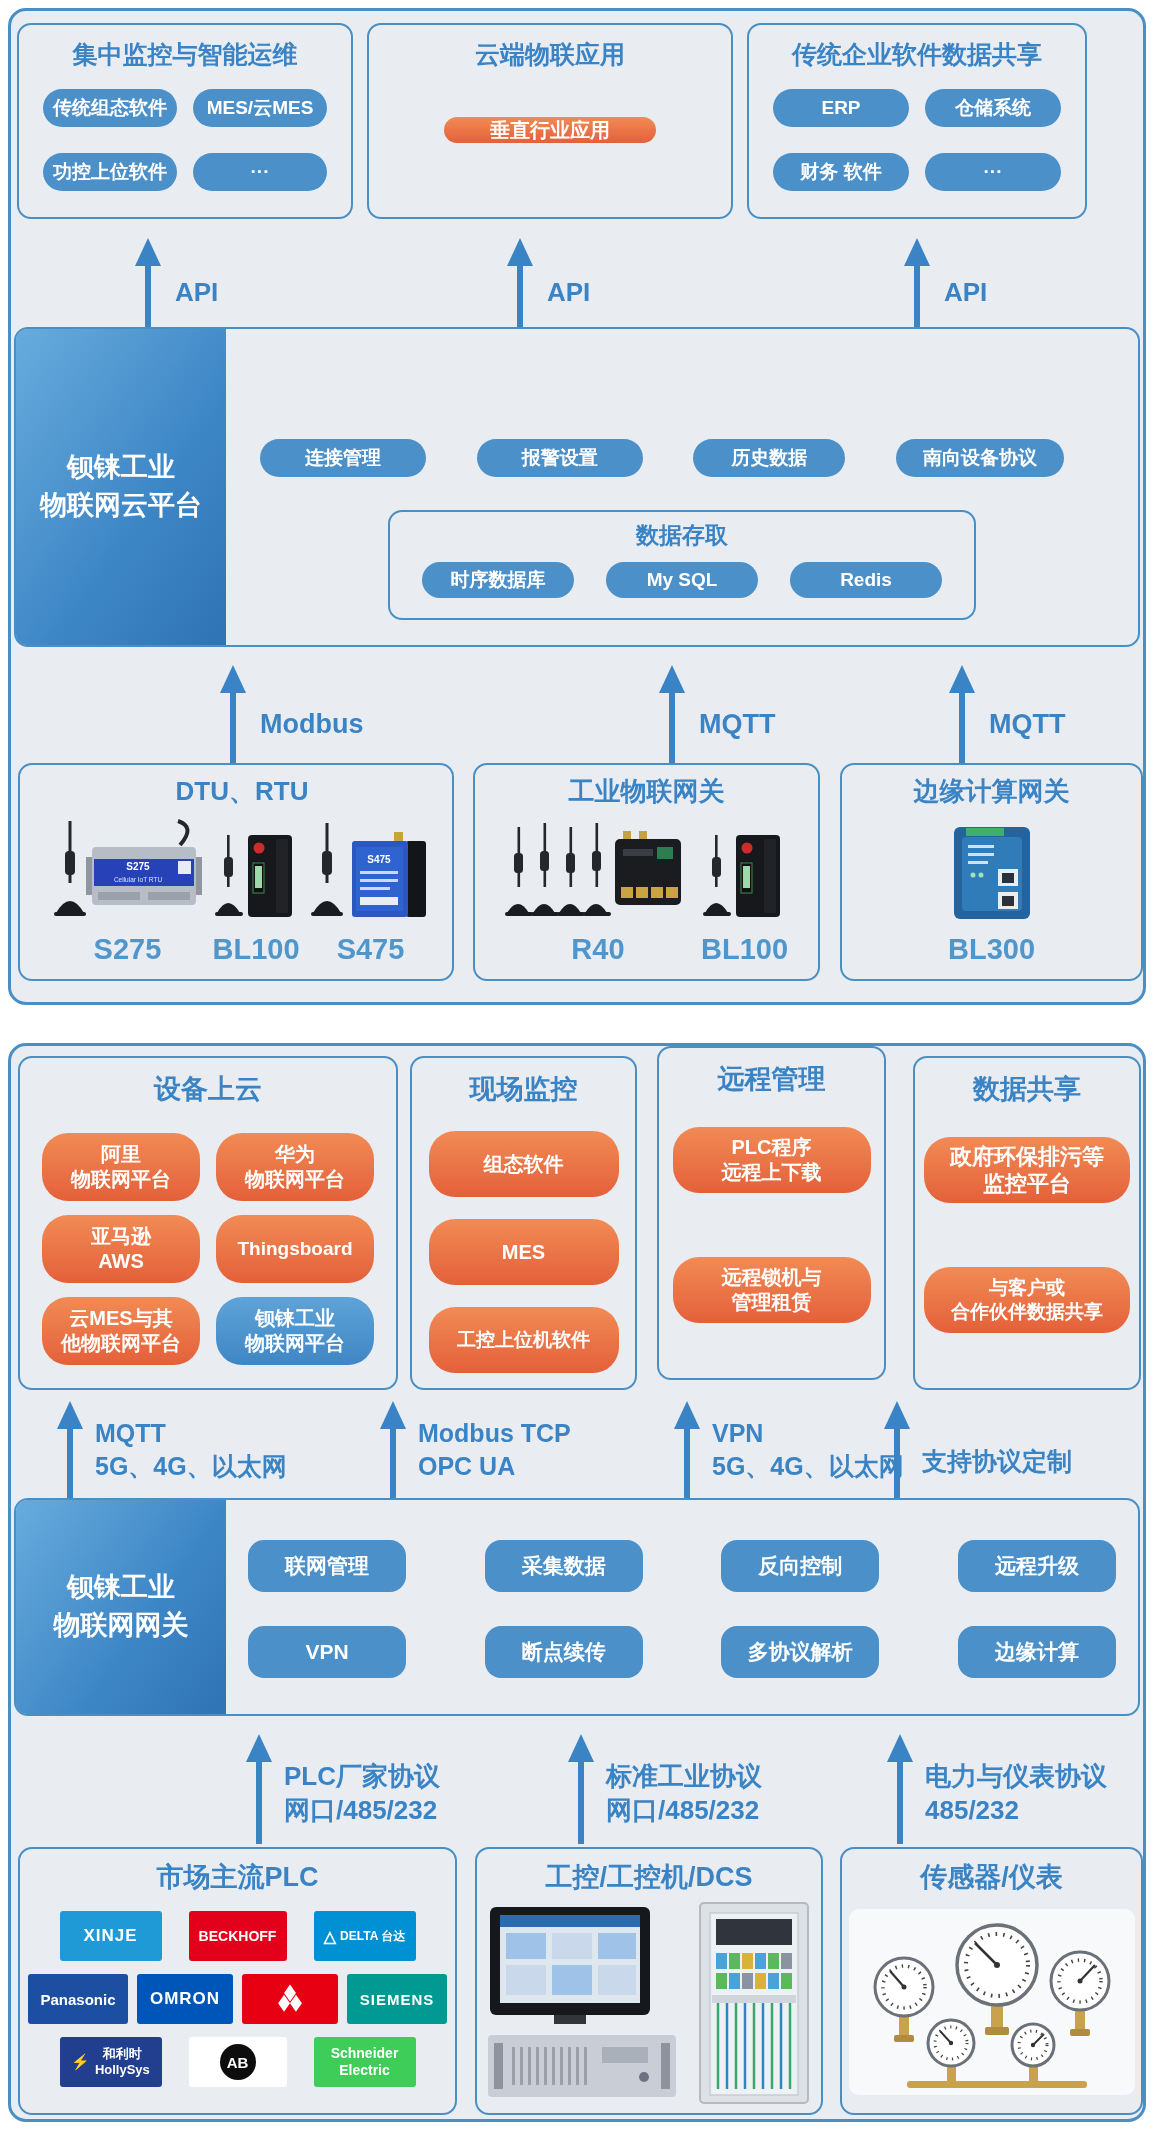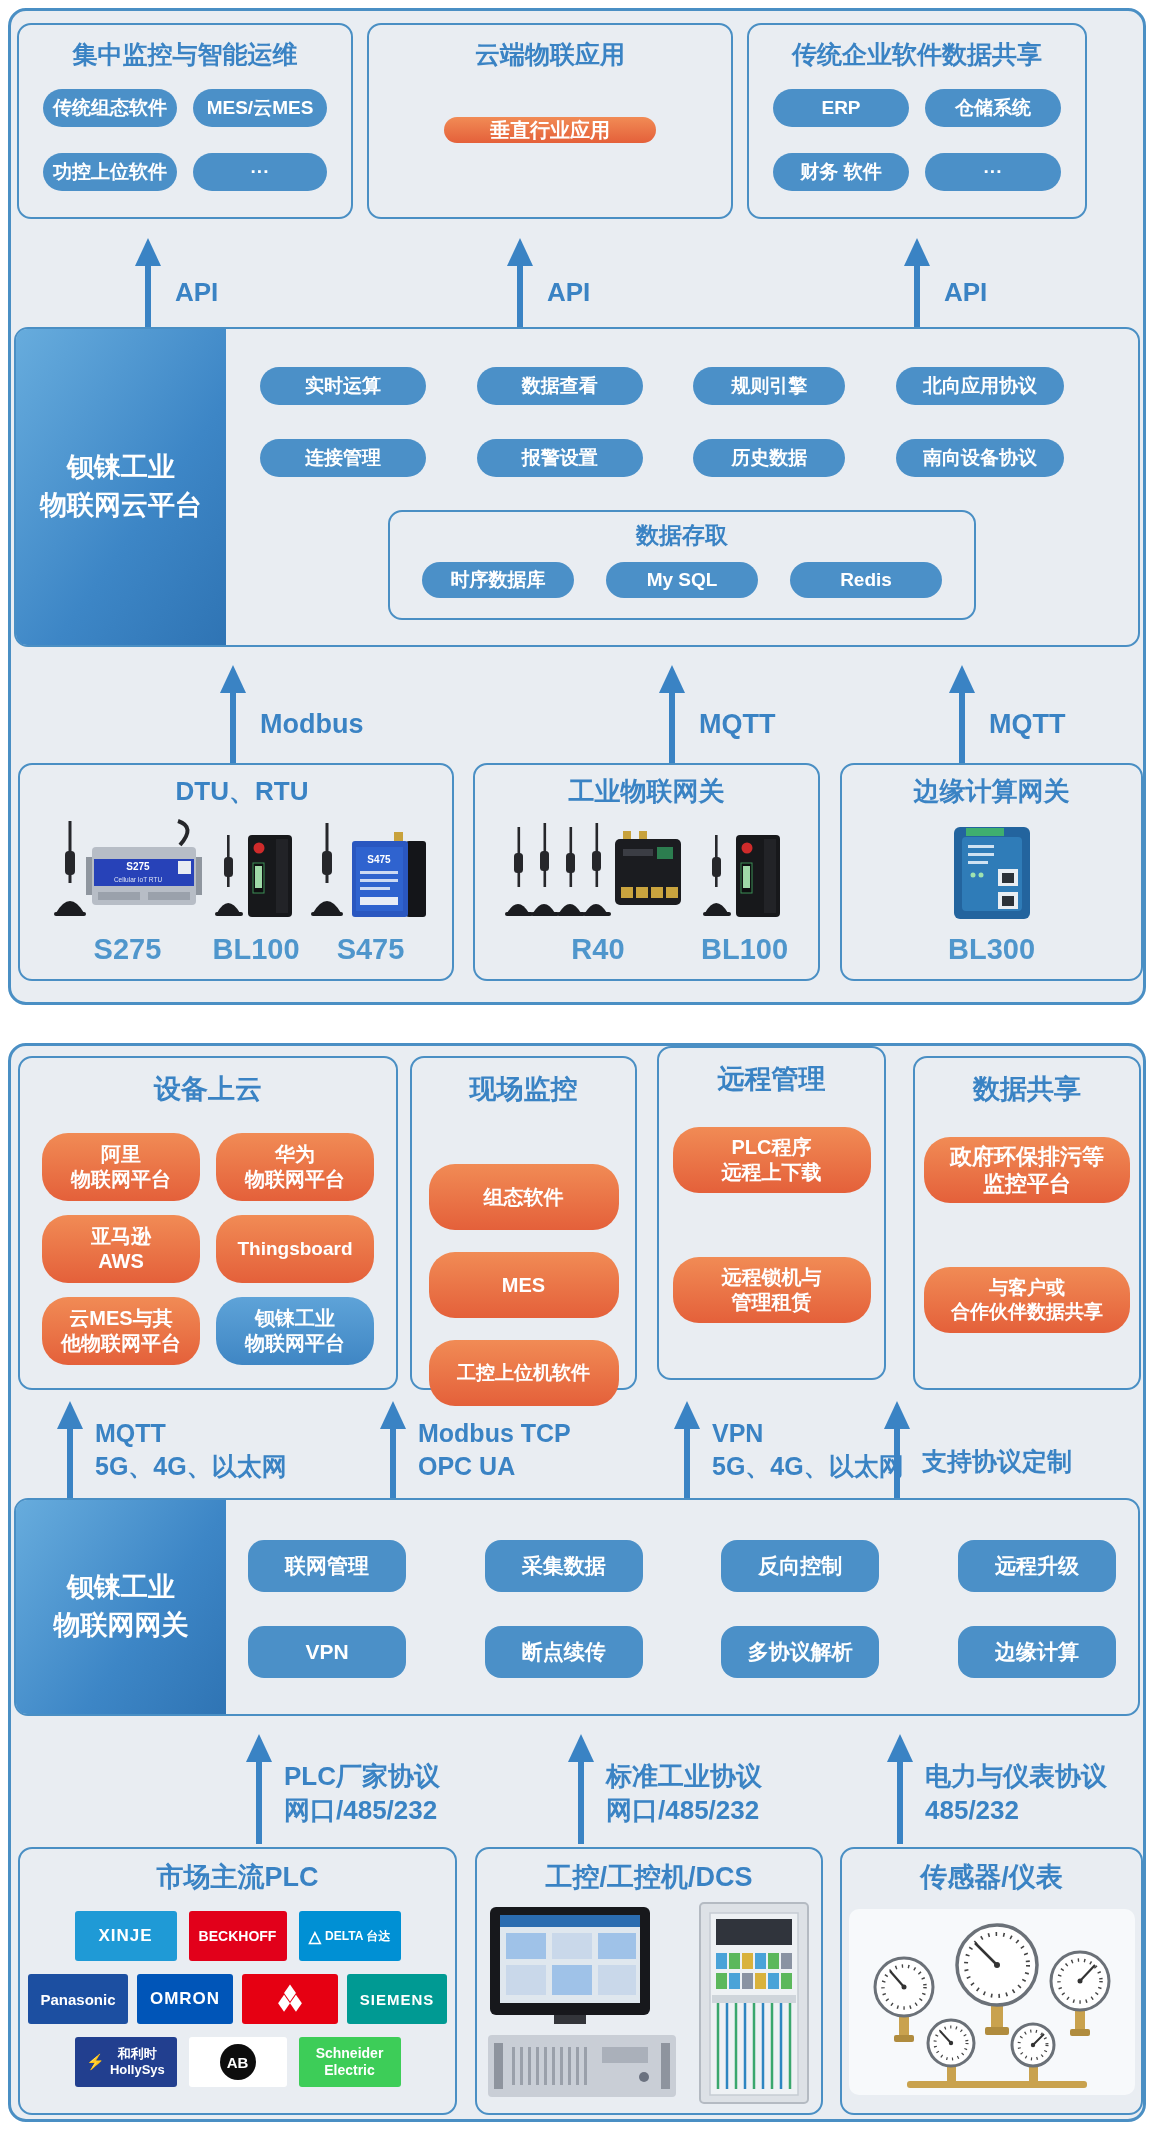"实时运算" div.prow { html: <div> <div>实时运算</div> <div>数据查看</div> <div>规则引擎</div> <div>北向应用协议</div> </div> -> none }
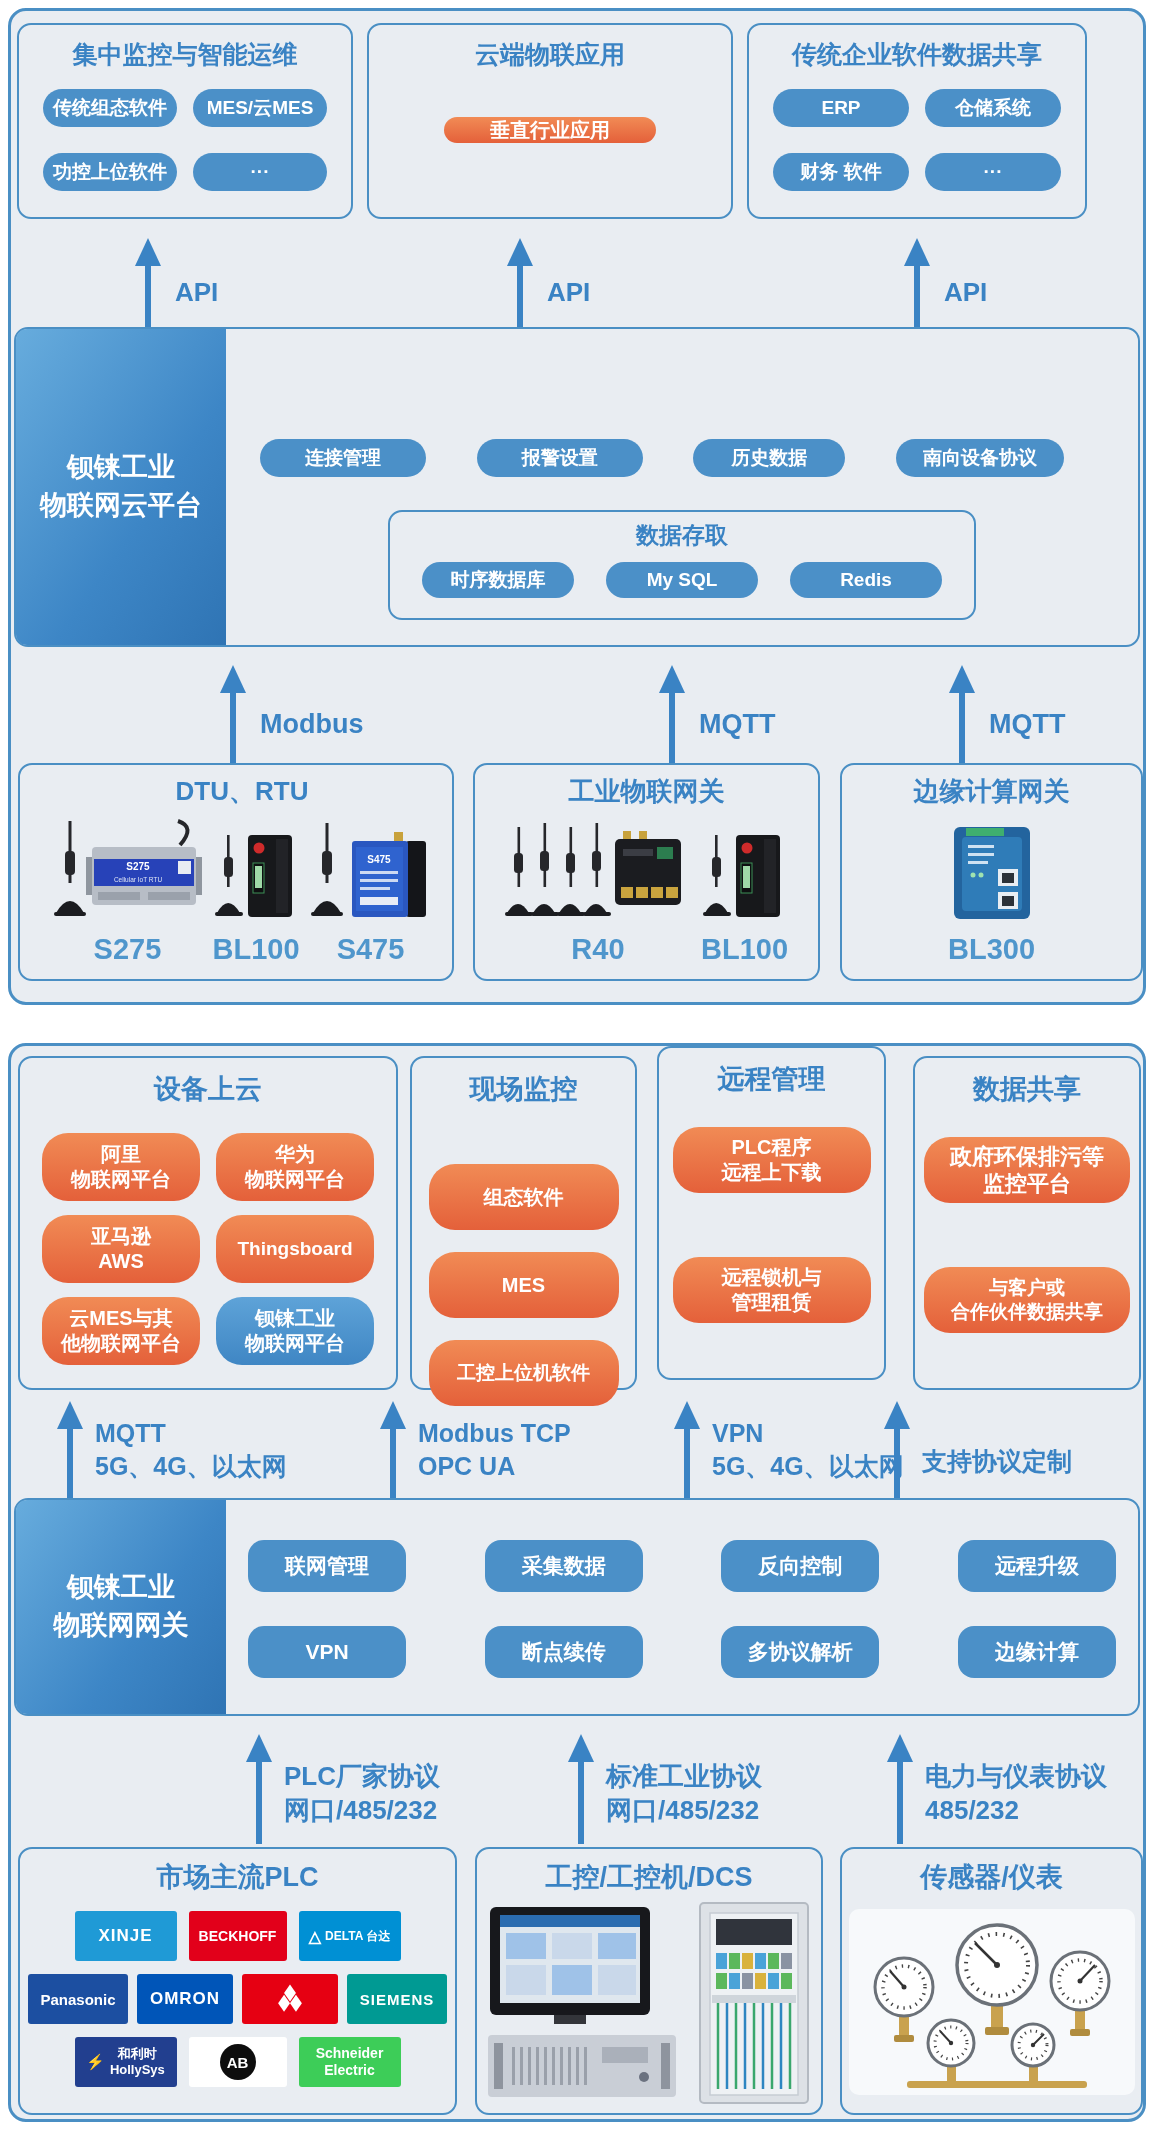"组态软件" div.pill2 { margin-top: 33px -> none }
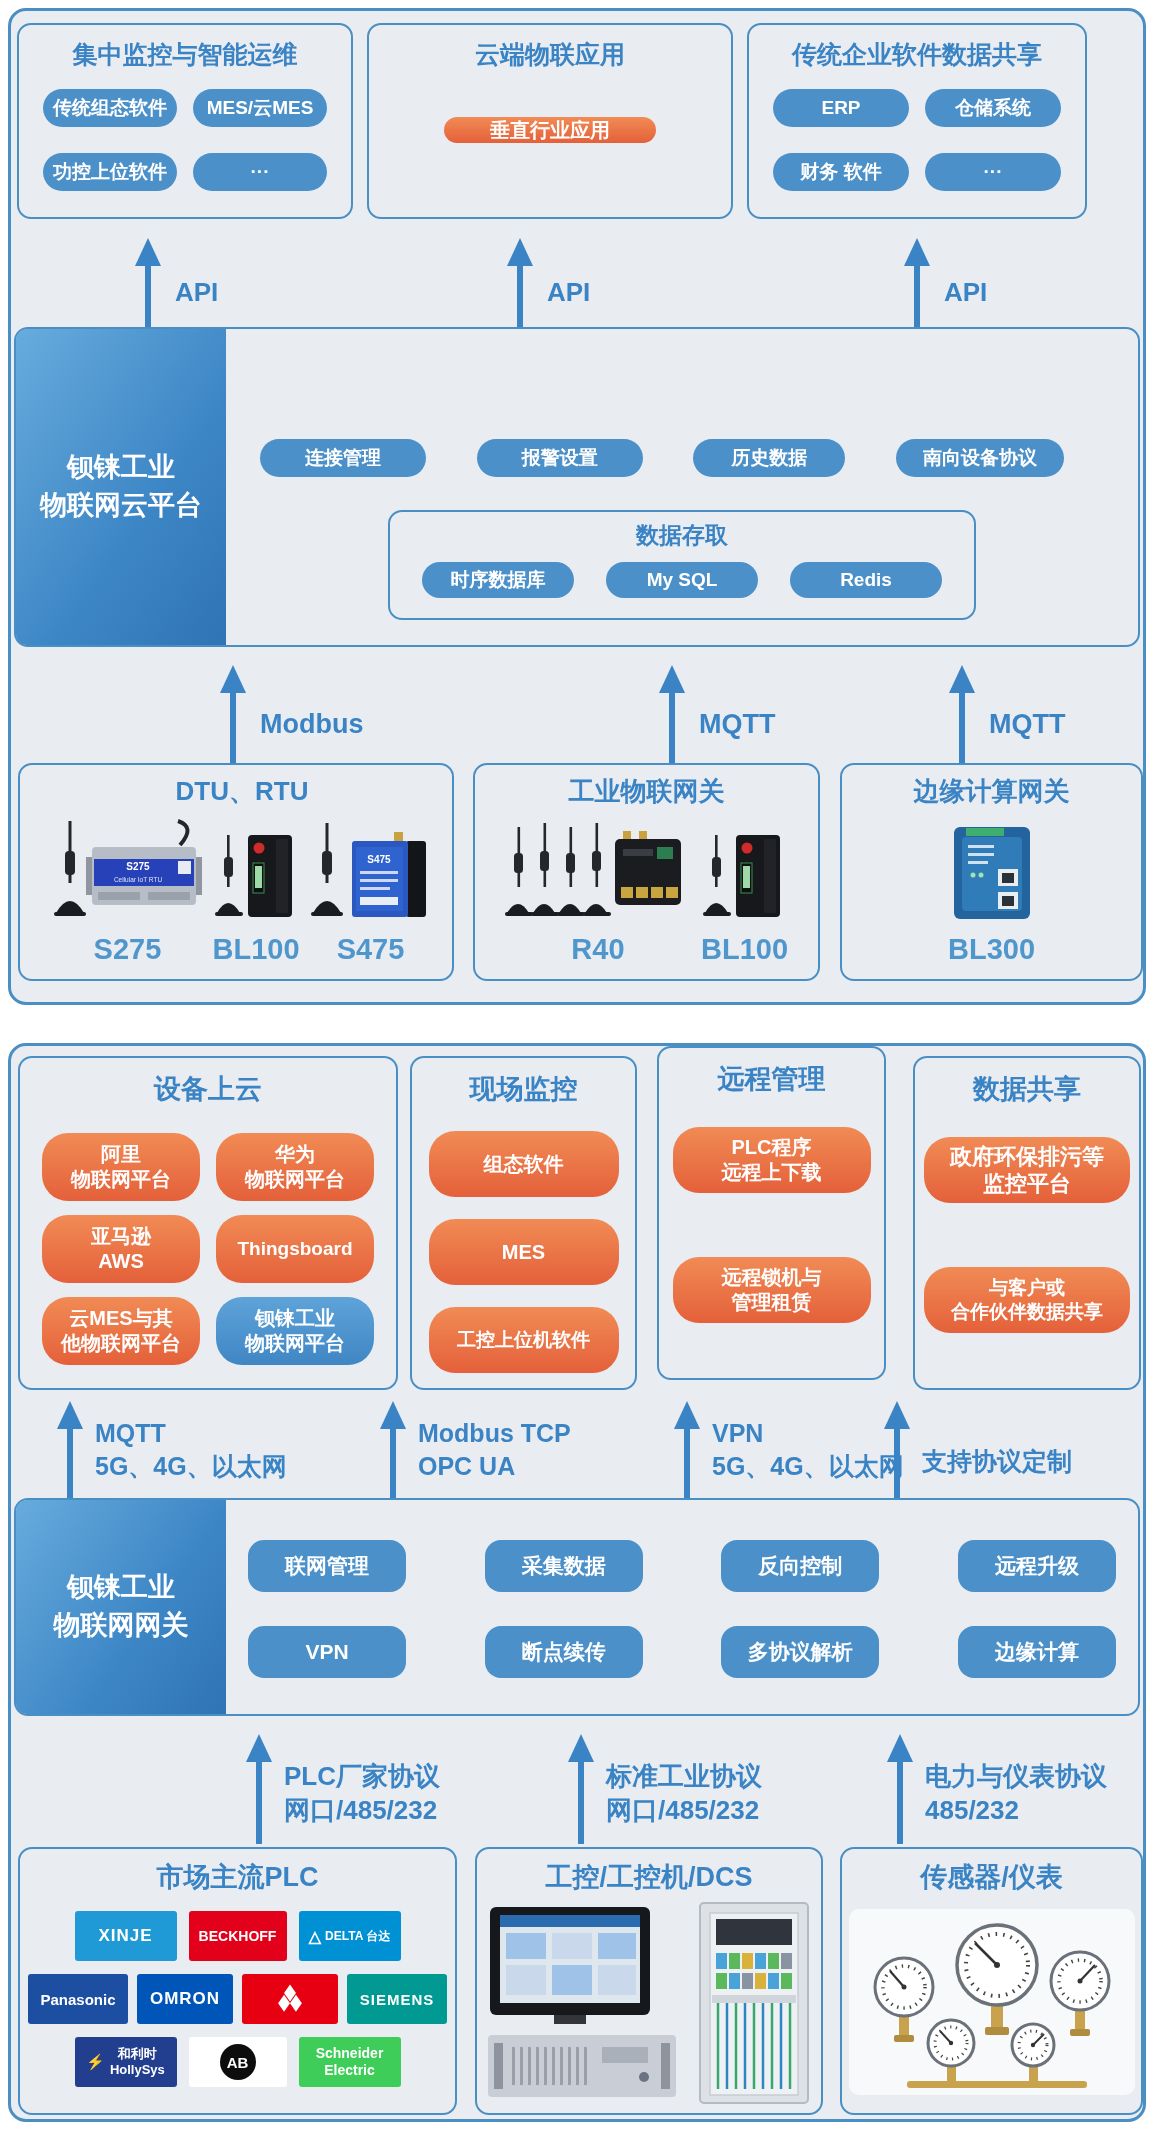"XINJE" .lrow { gap: 12px -> 27px }
